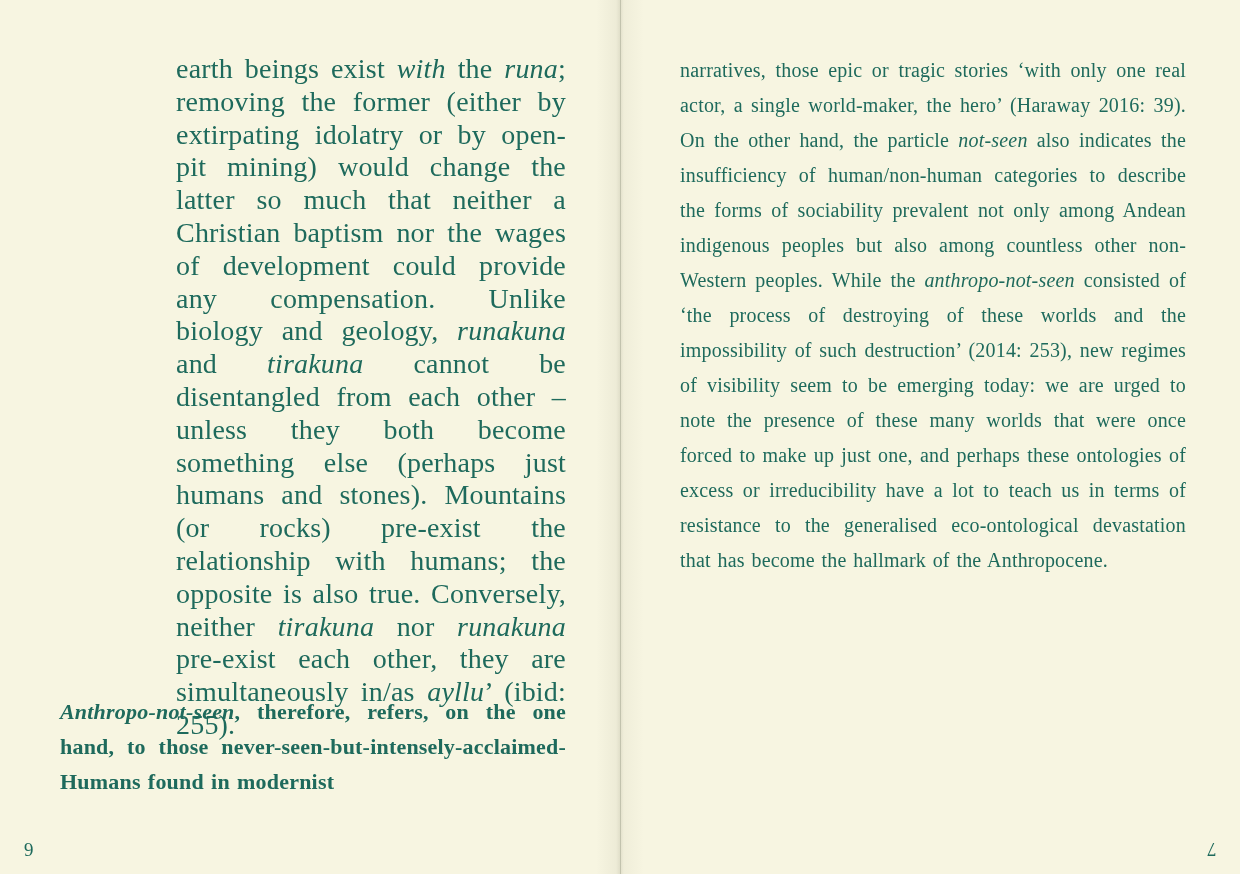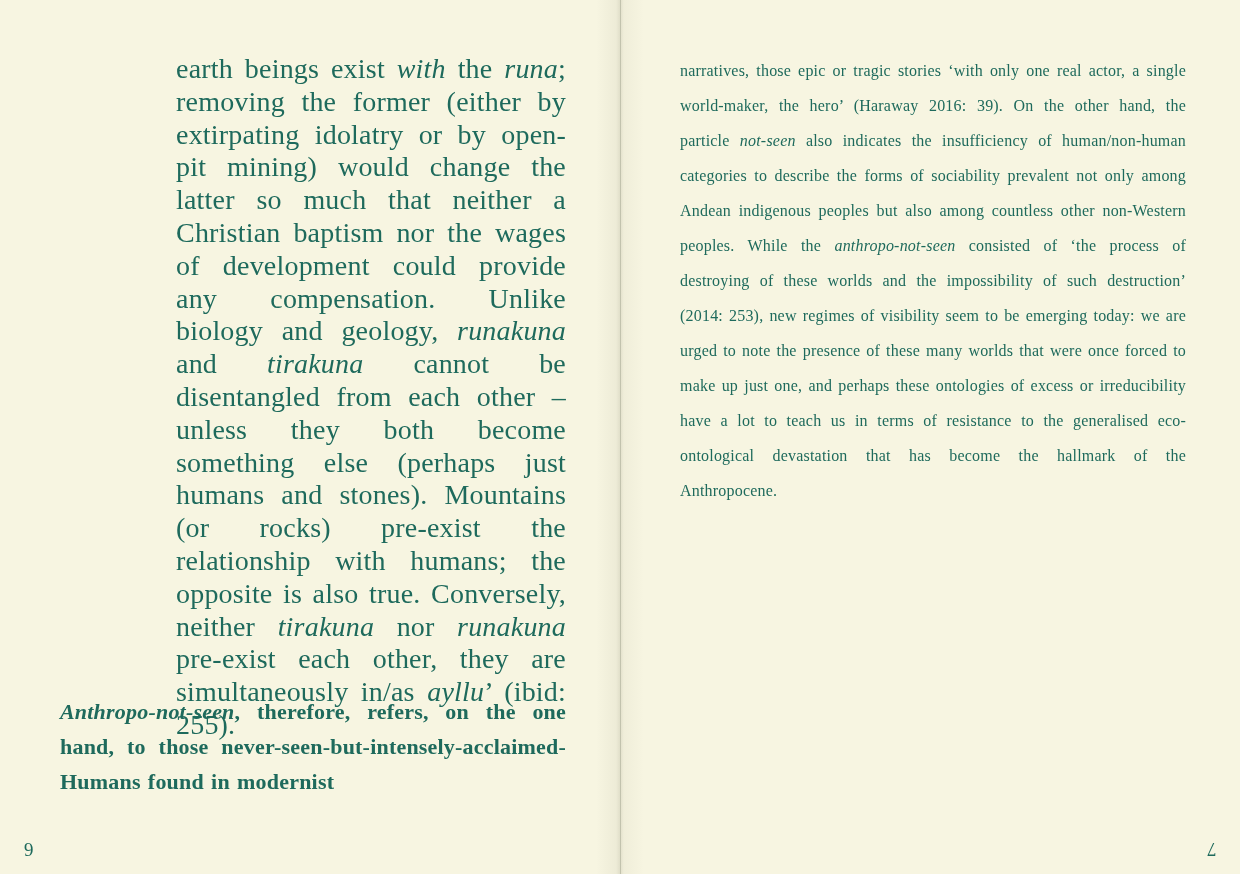"narratives, those epic or tragic" .para-right { font-size: 16px -> 20px }
